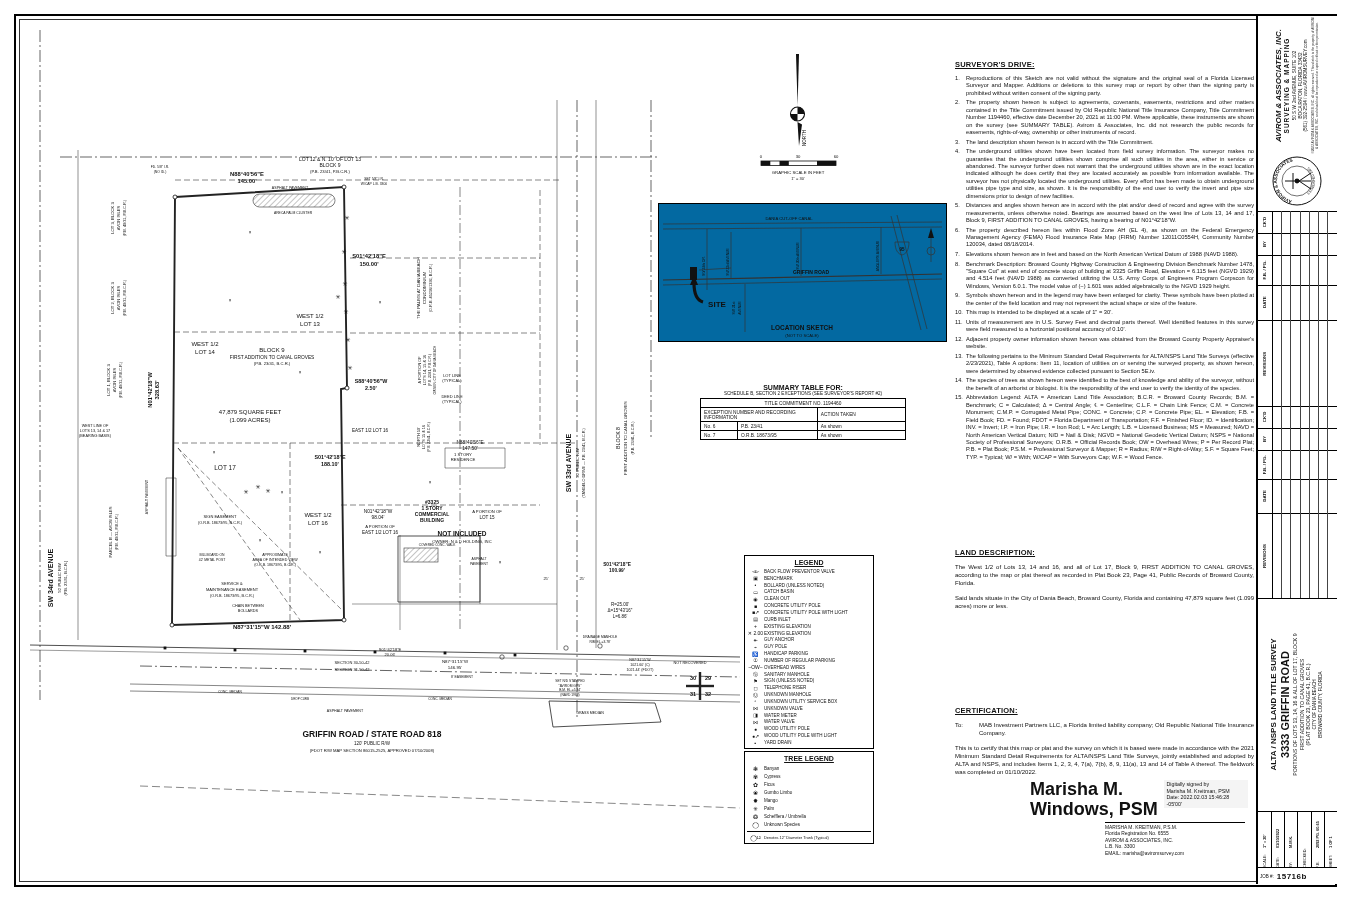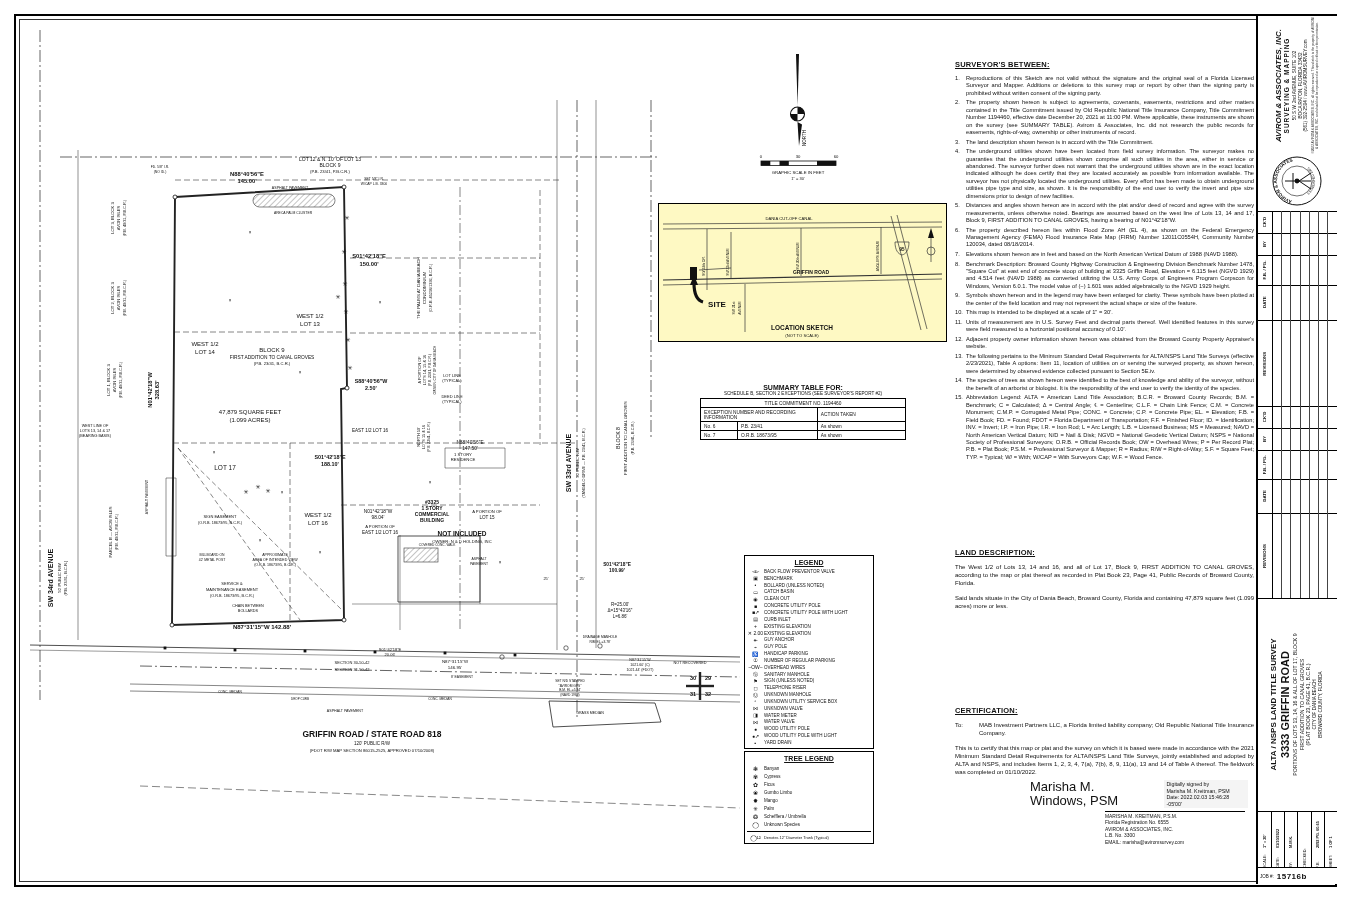"SURVEYOR'S BETWEEN:" div.rtitle { text: BETWEEN -> DRIVE }
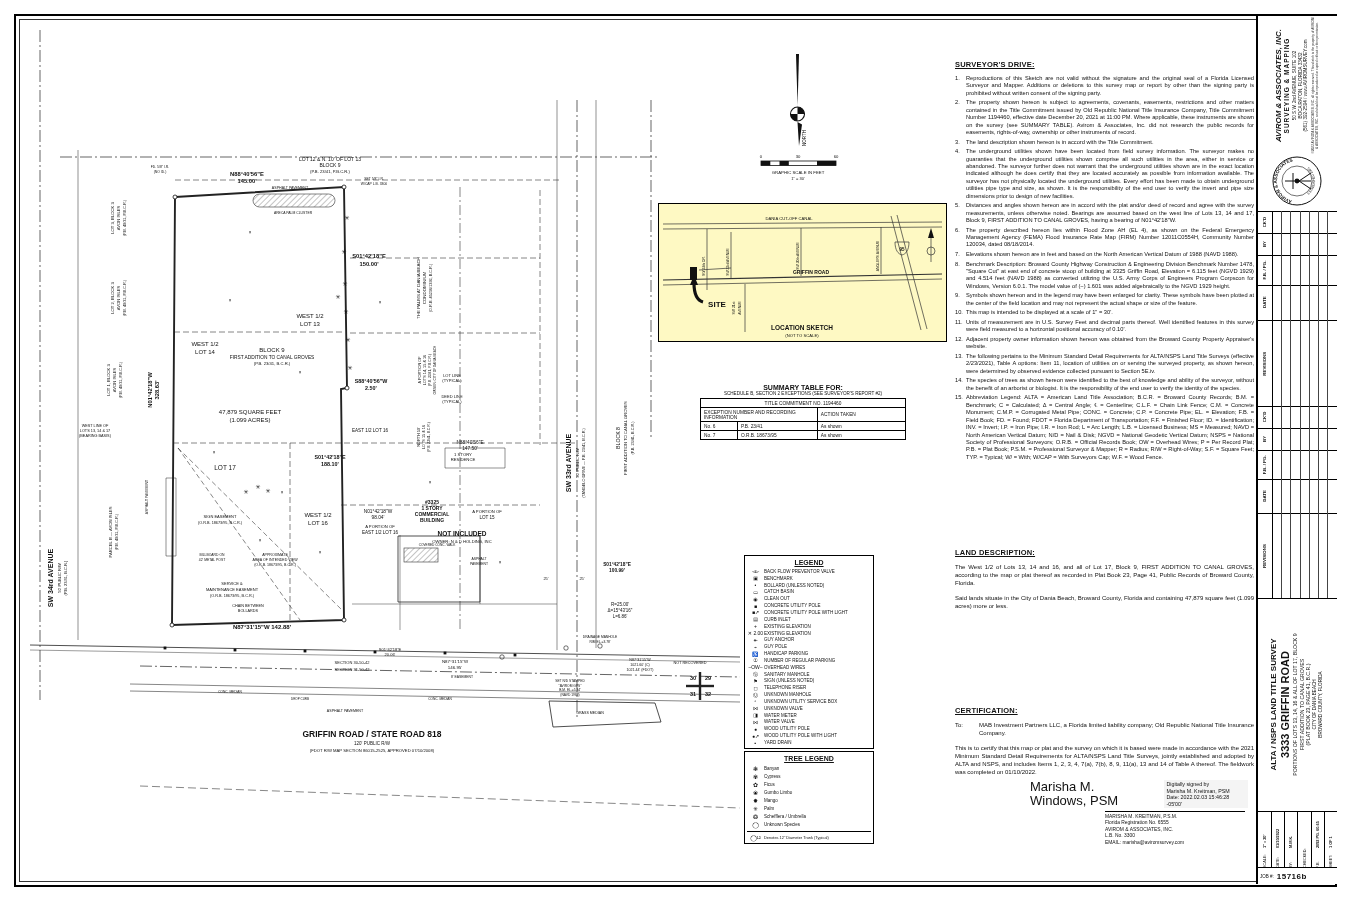"SITE" .box { background: #fef9c3 -> #0369a1 }
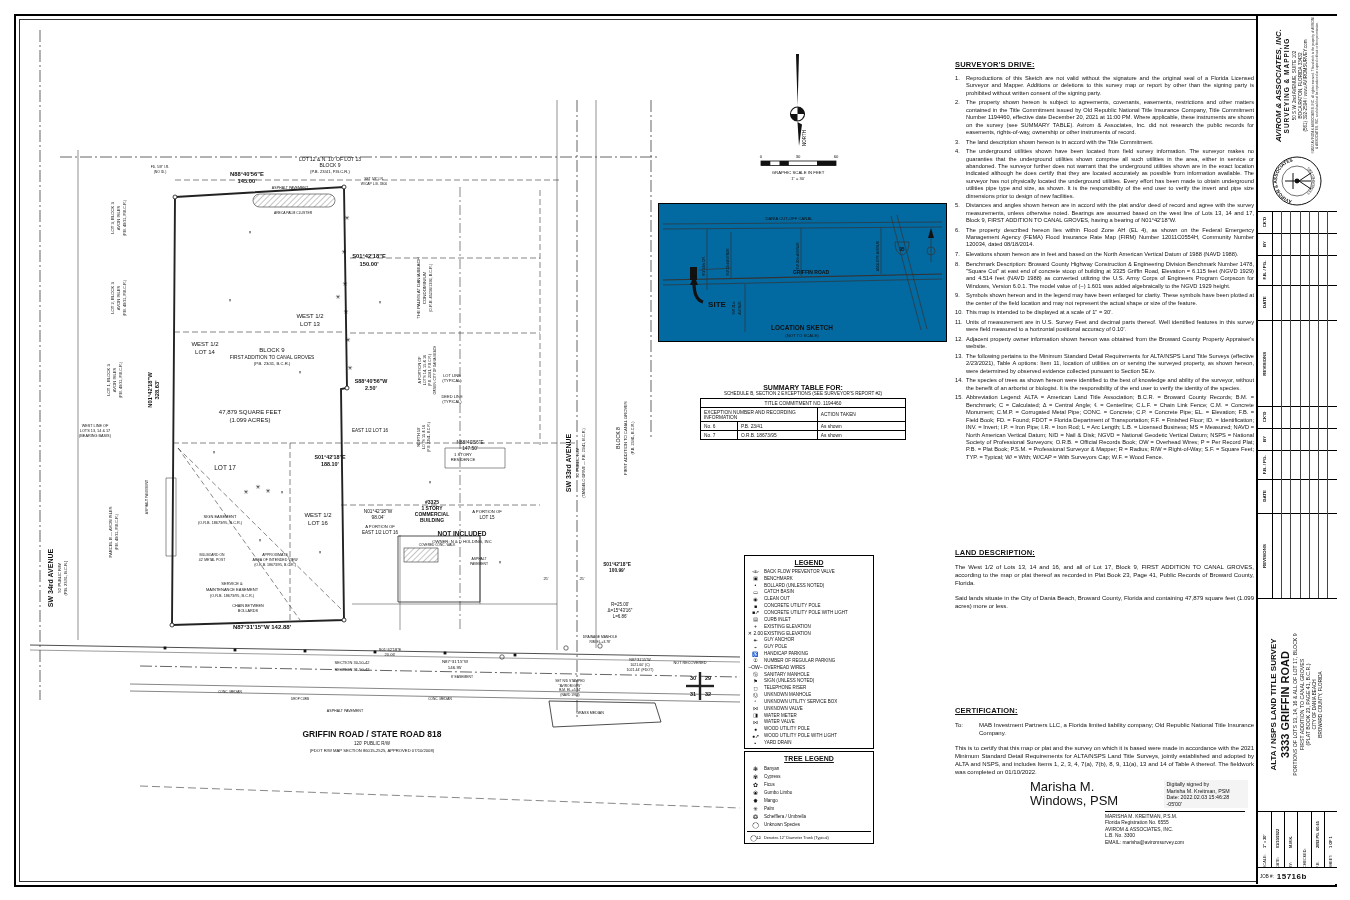"Marisha M." .signame { font-size: 13px -> 18px; font-weight: normal -> bold }
